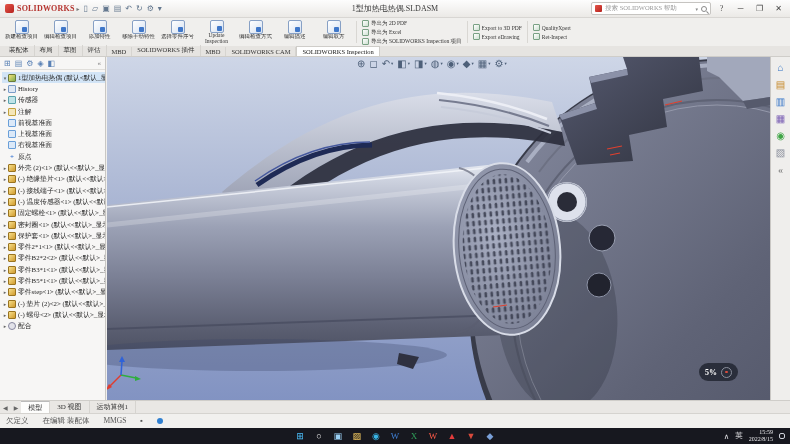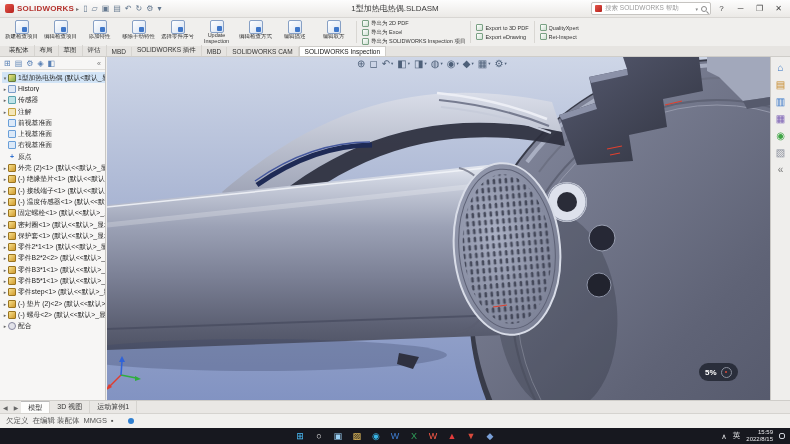"SOLIDWORKS" #app { font-family: Liberation Sans, sans-serif -> Liberation Serif, serif }
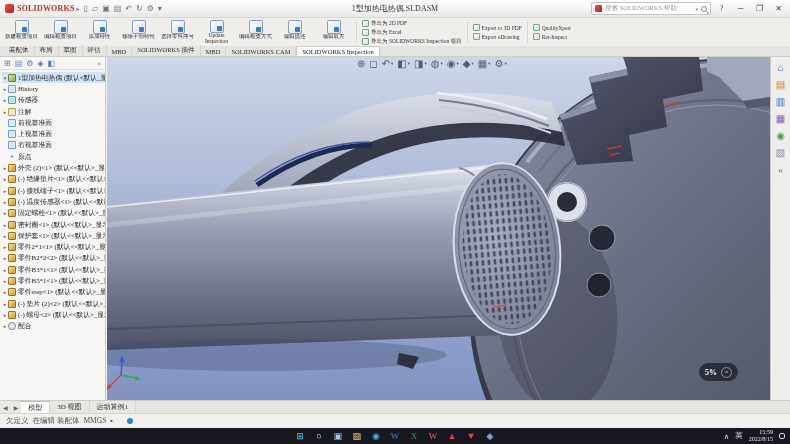"欠定义" span { gap: 4px -> 14px }
